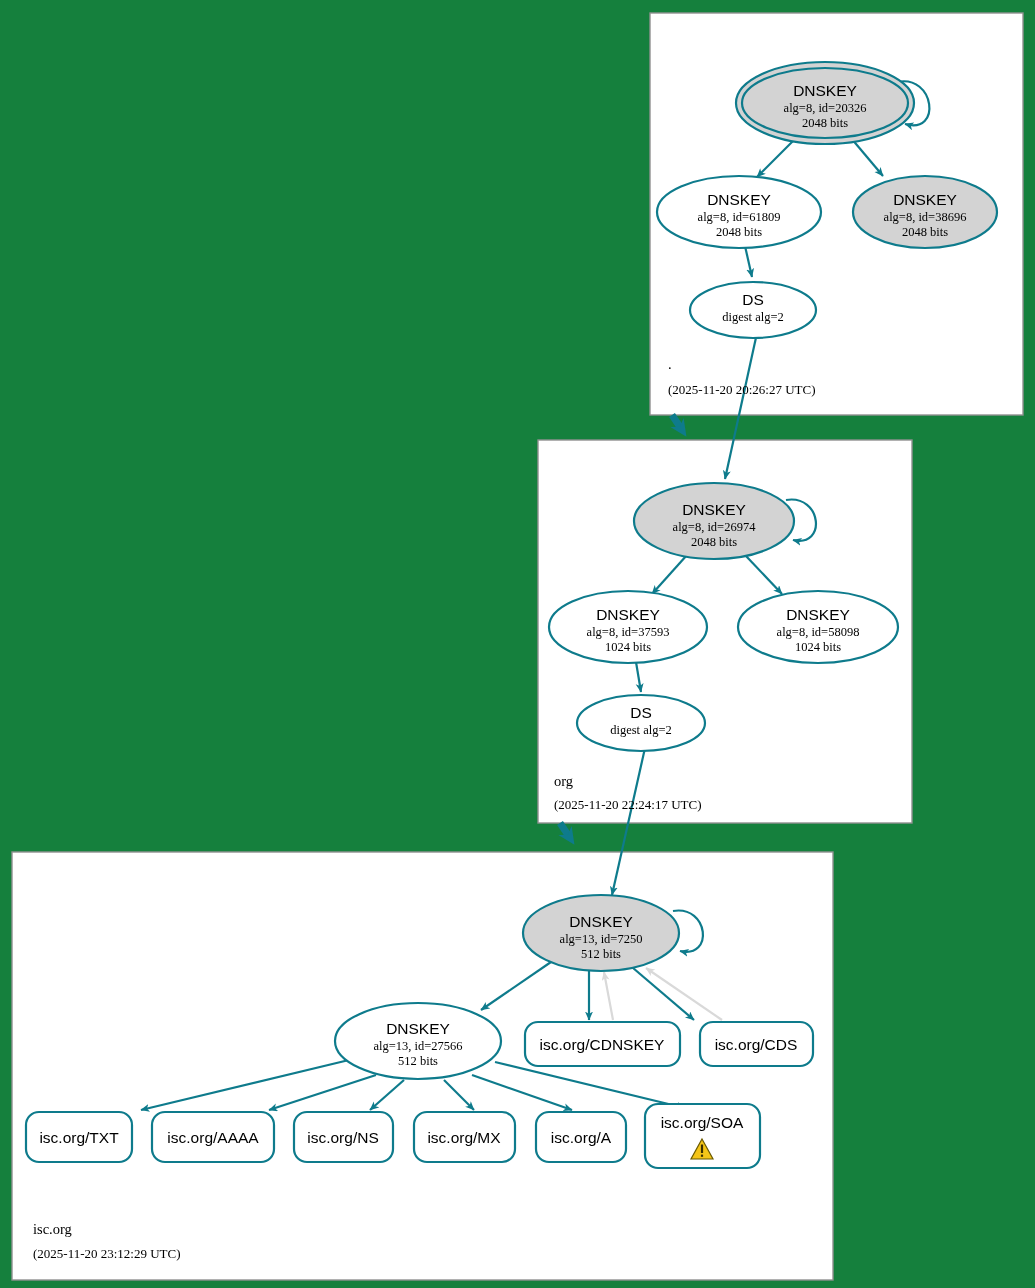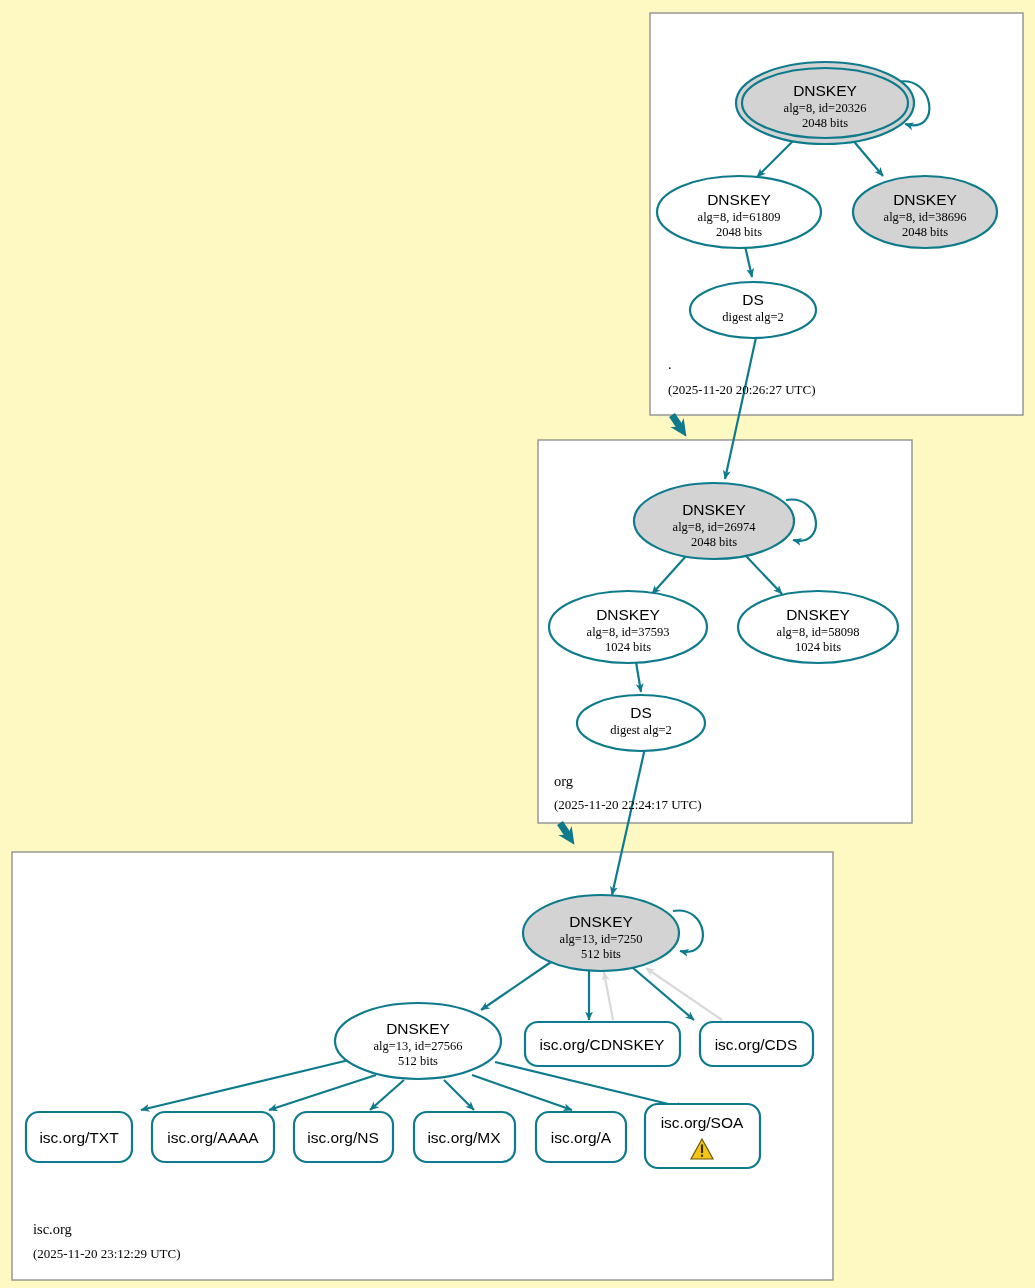"DNSKEY" #canvas { background: #fef9c3 -> #15803d }
